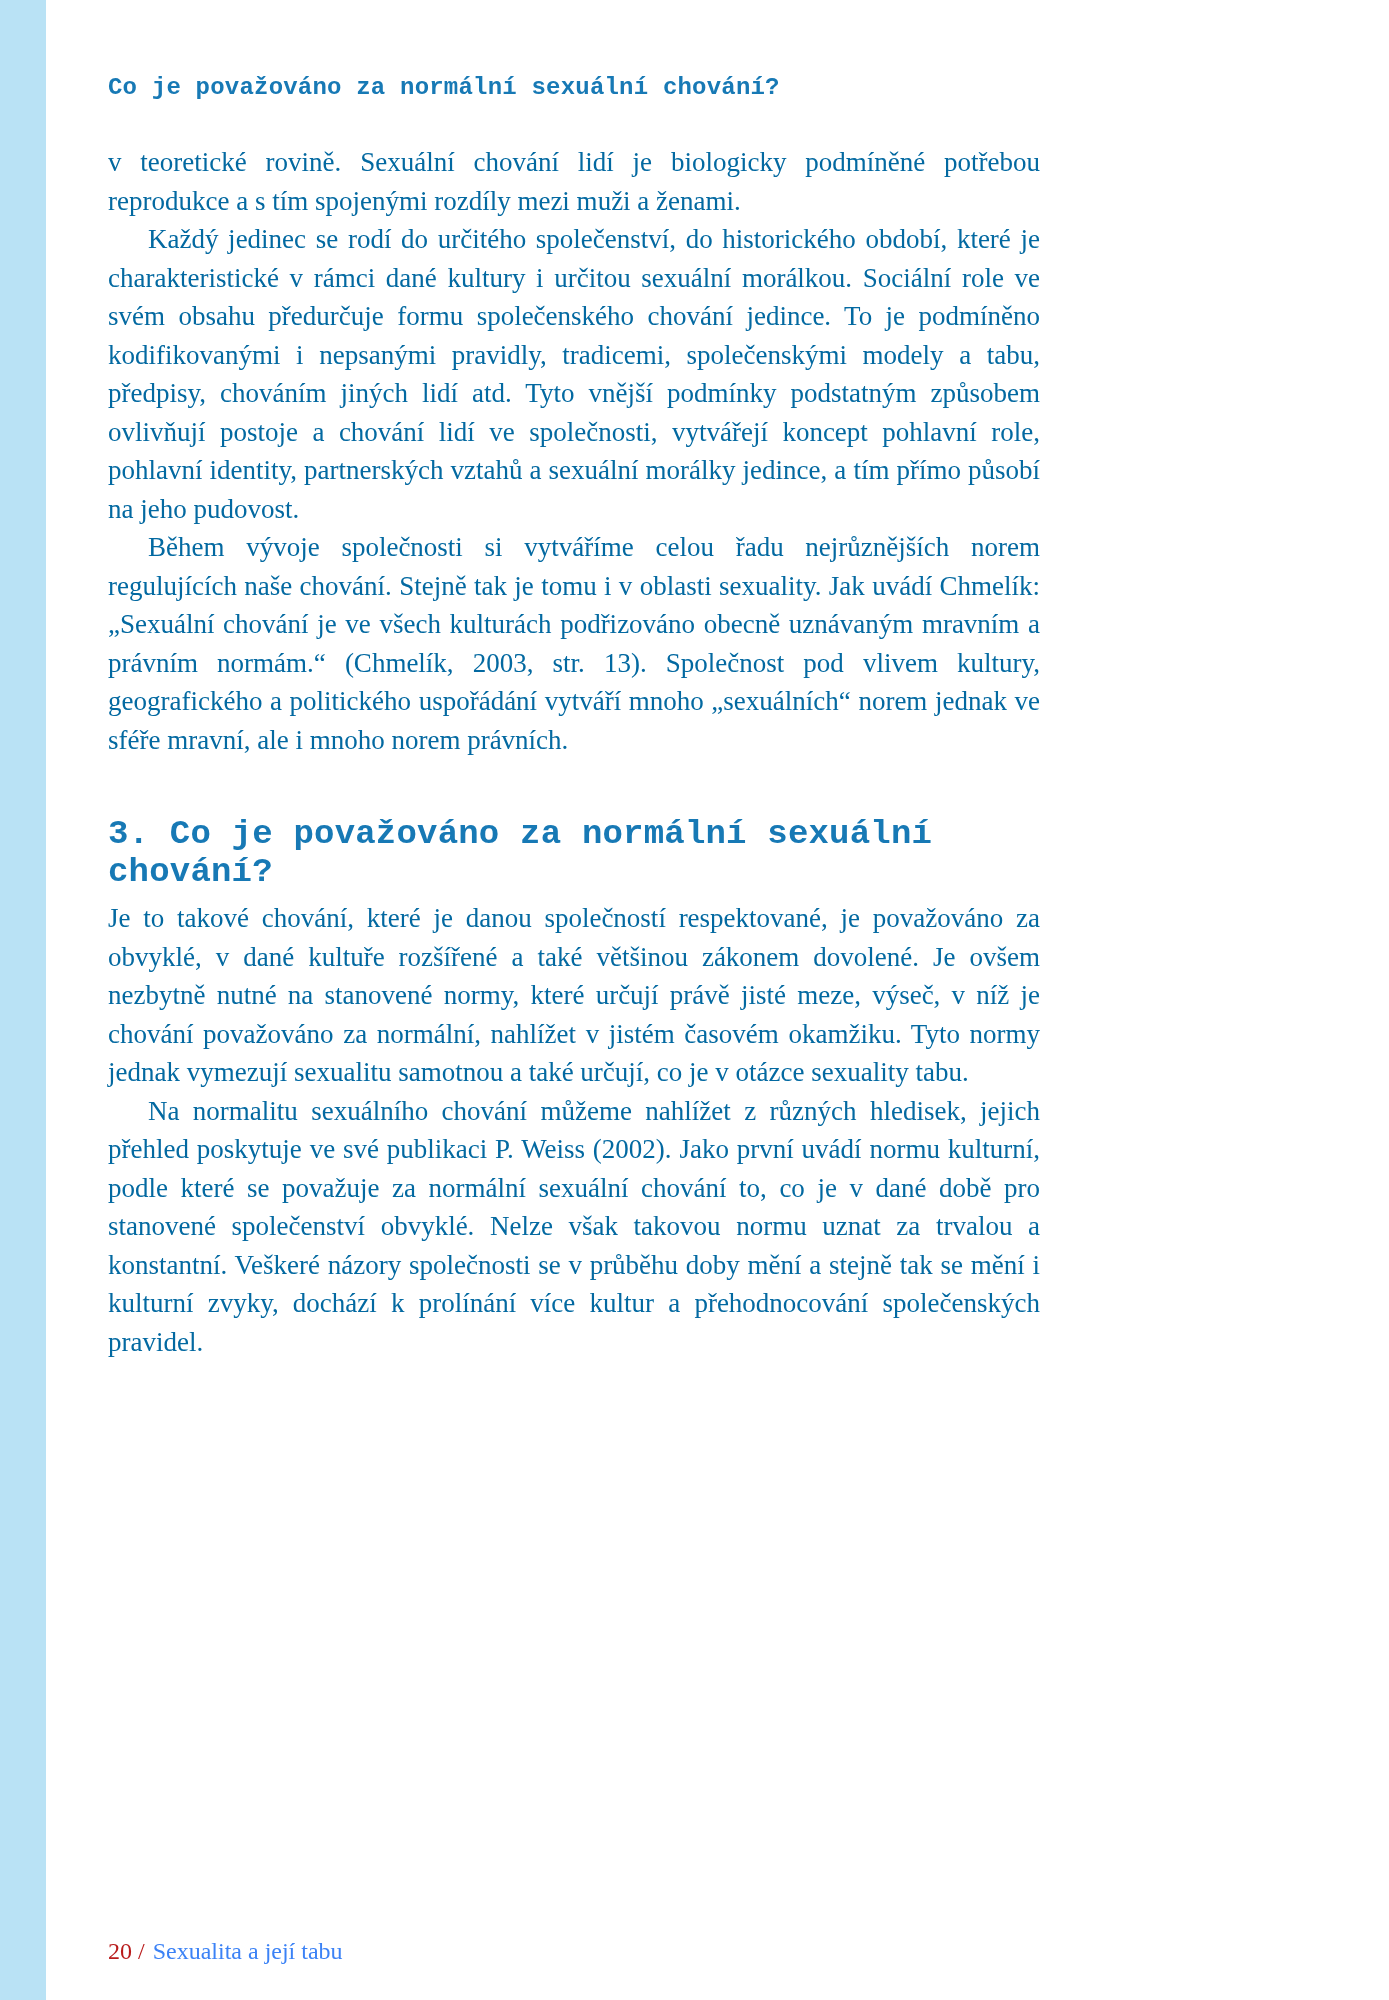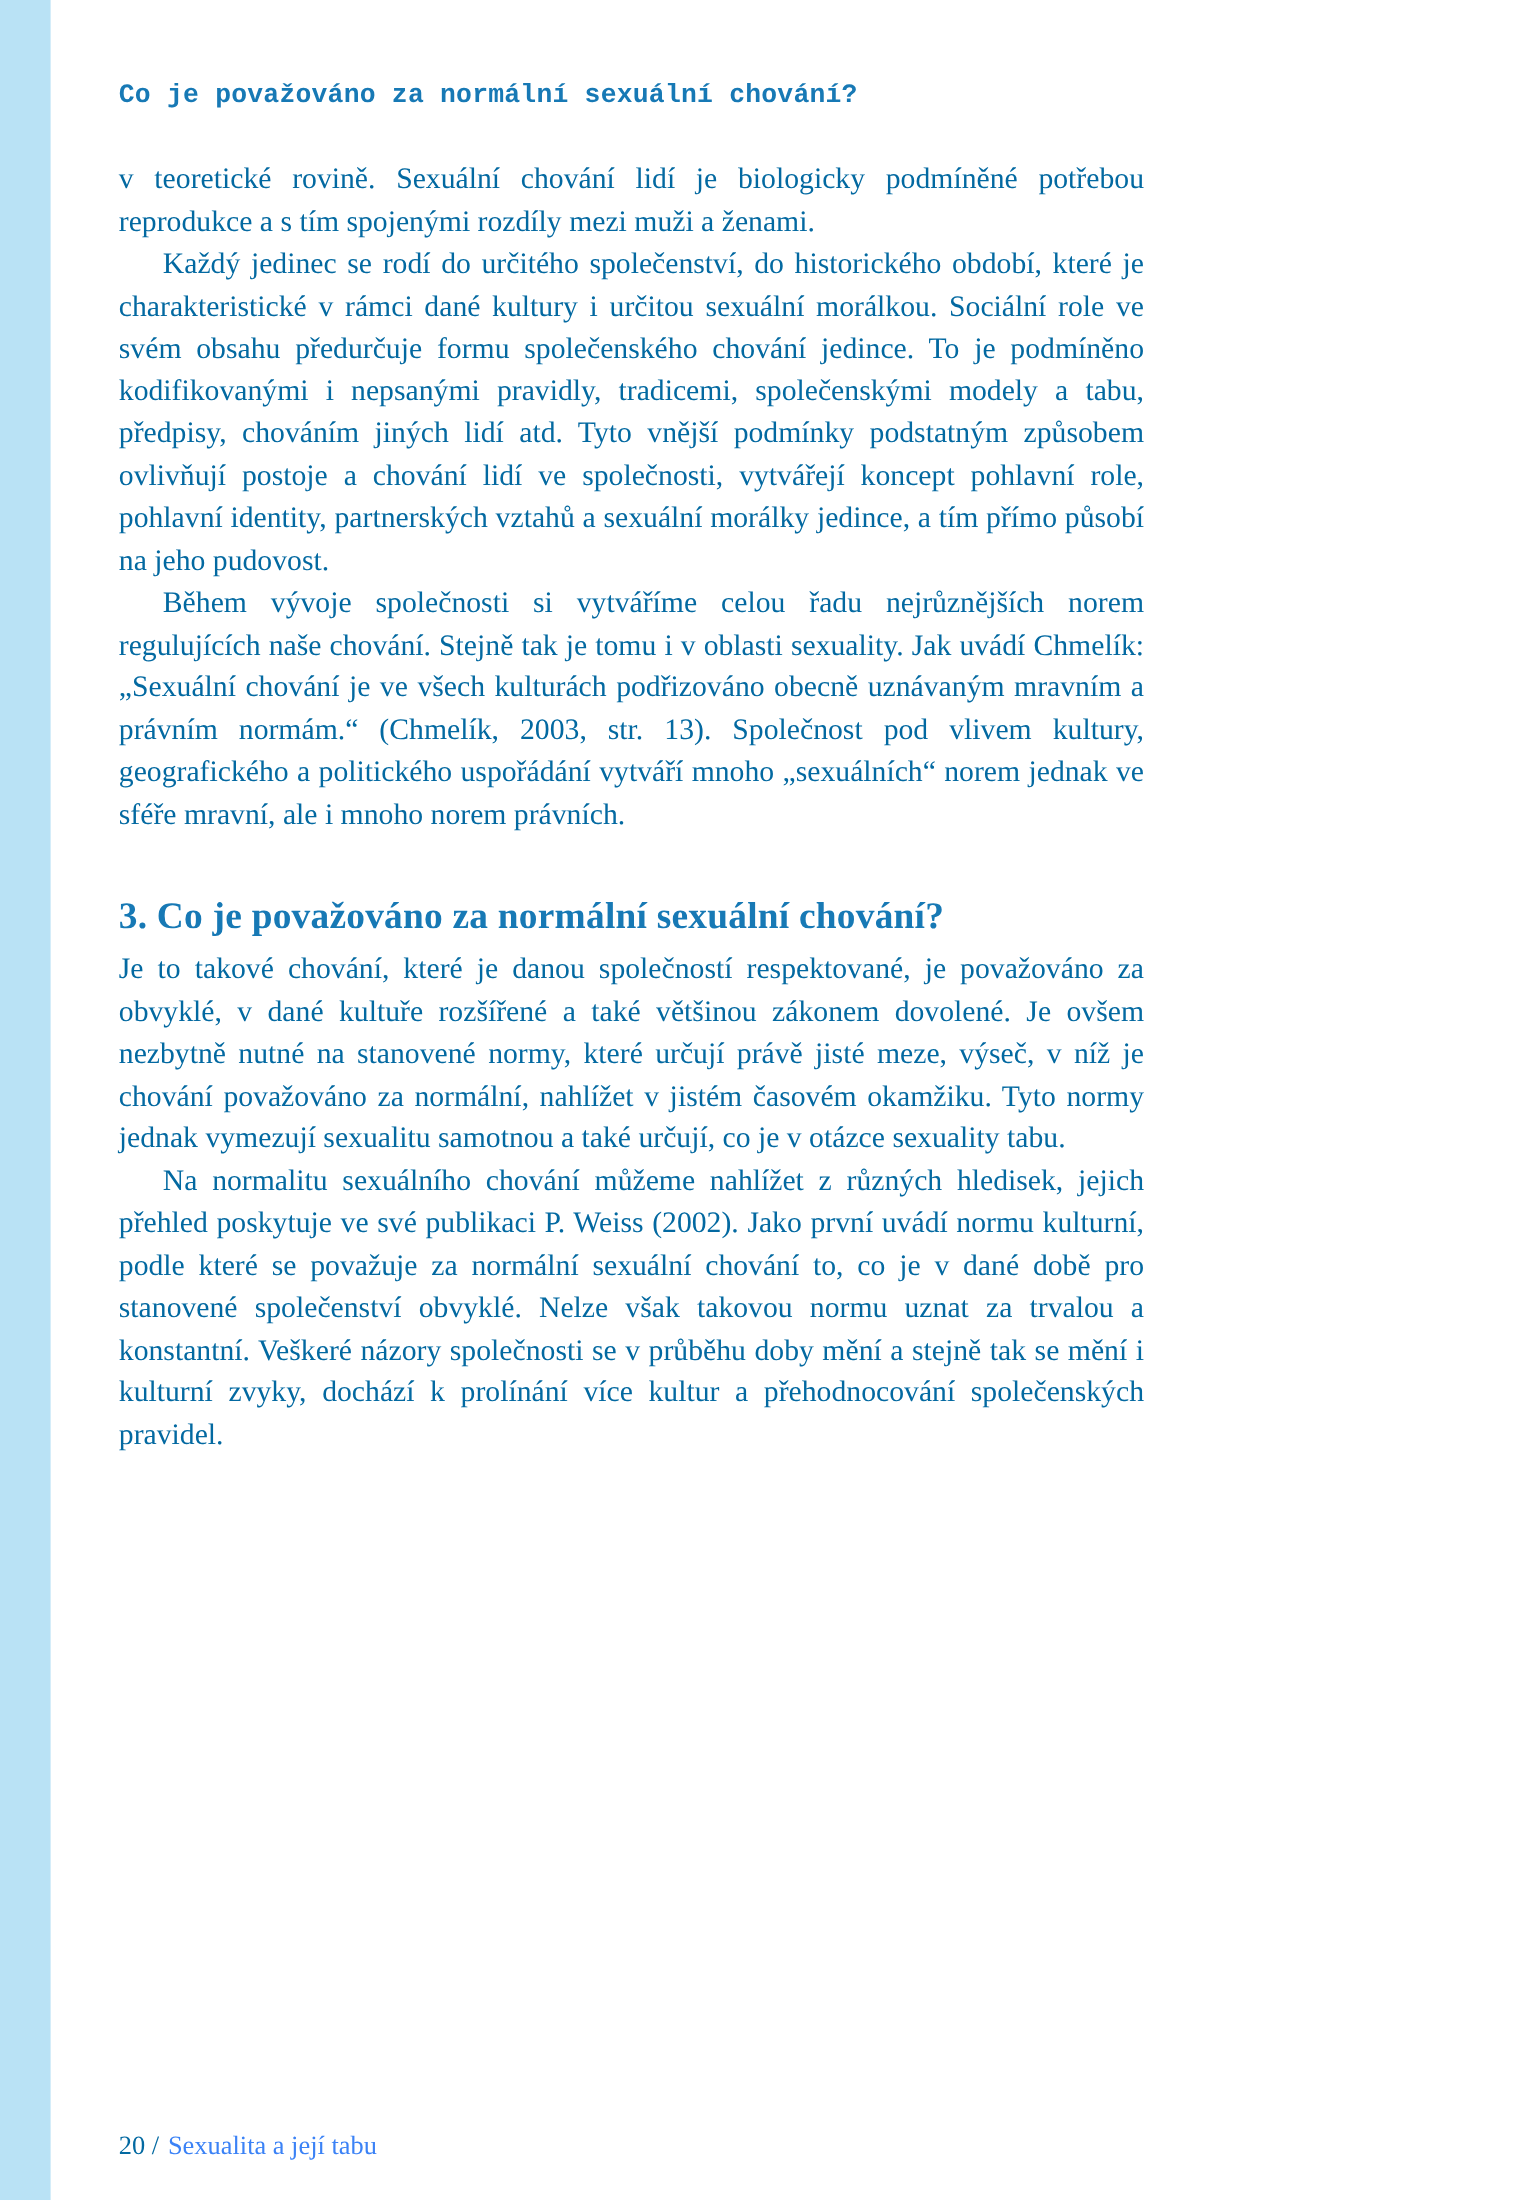"3. Co je považováno za" .section-heading { font-family: Liberation Serif, serif -> Liberation Mono, monospace }
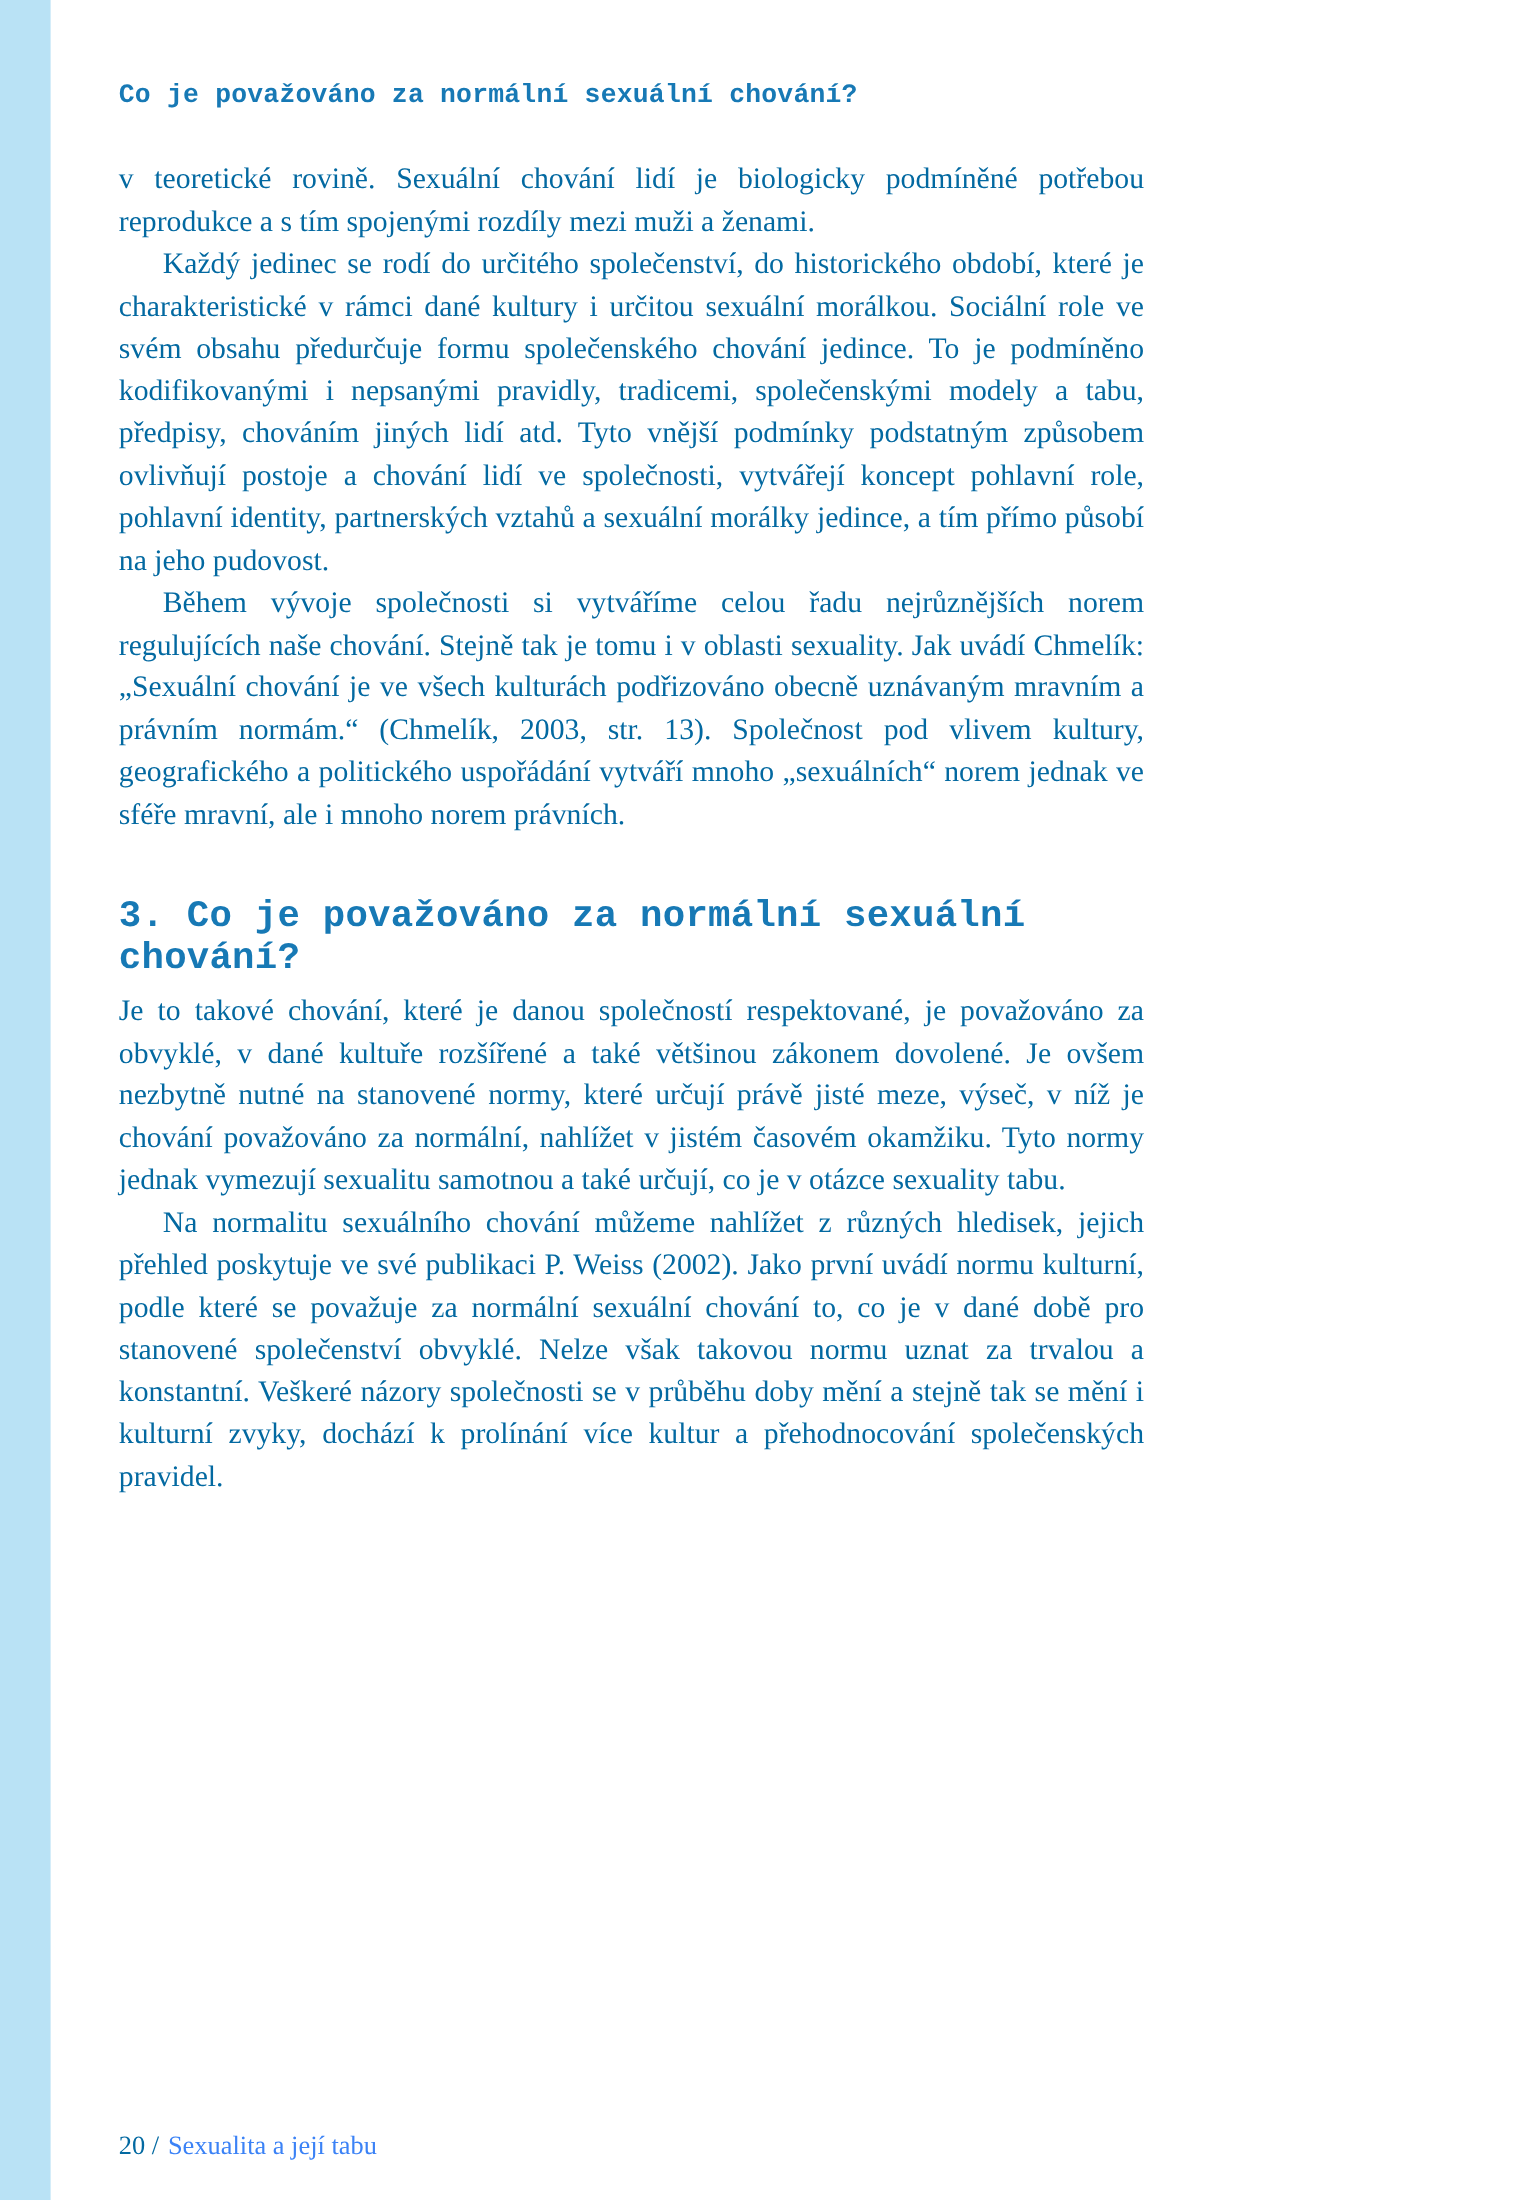"20 /" .page-footer .page-num { color: #0369a1 -> #b91c1c }
